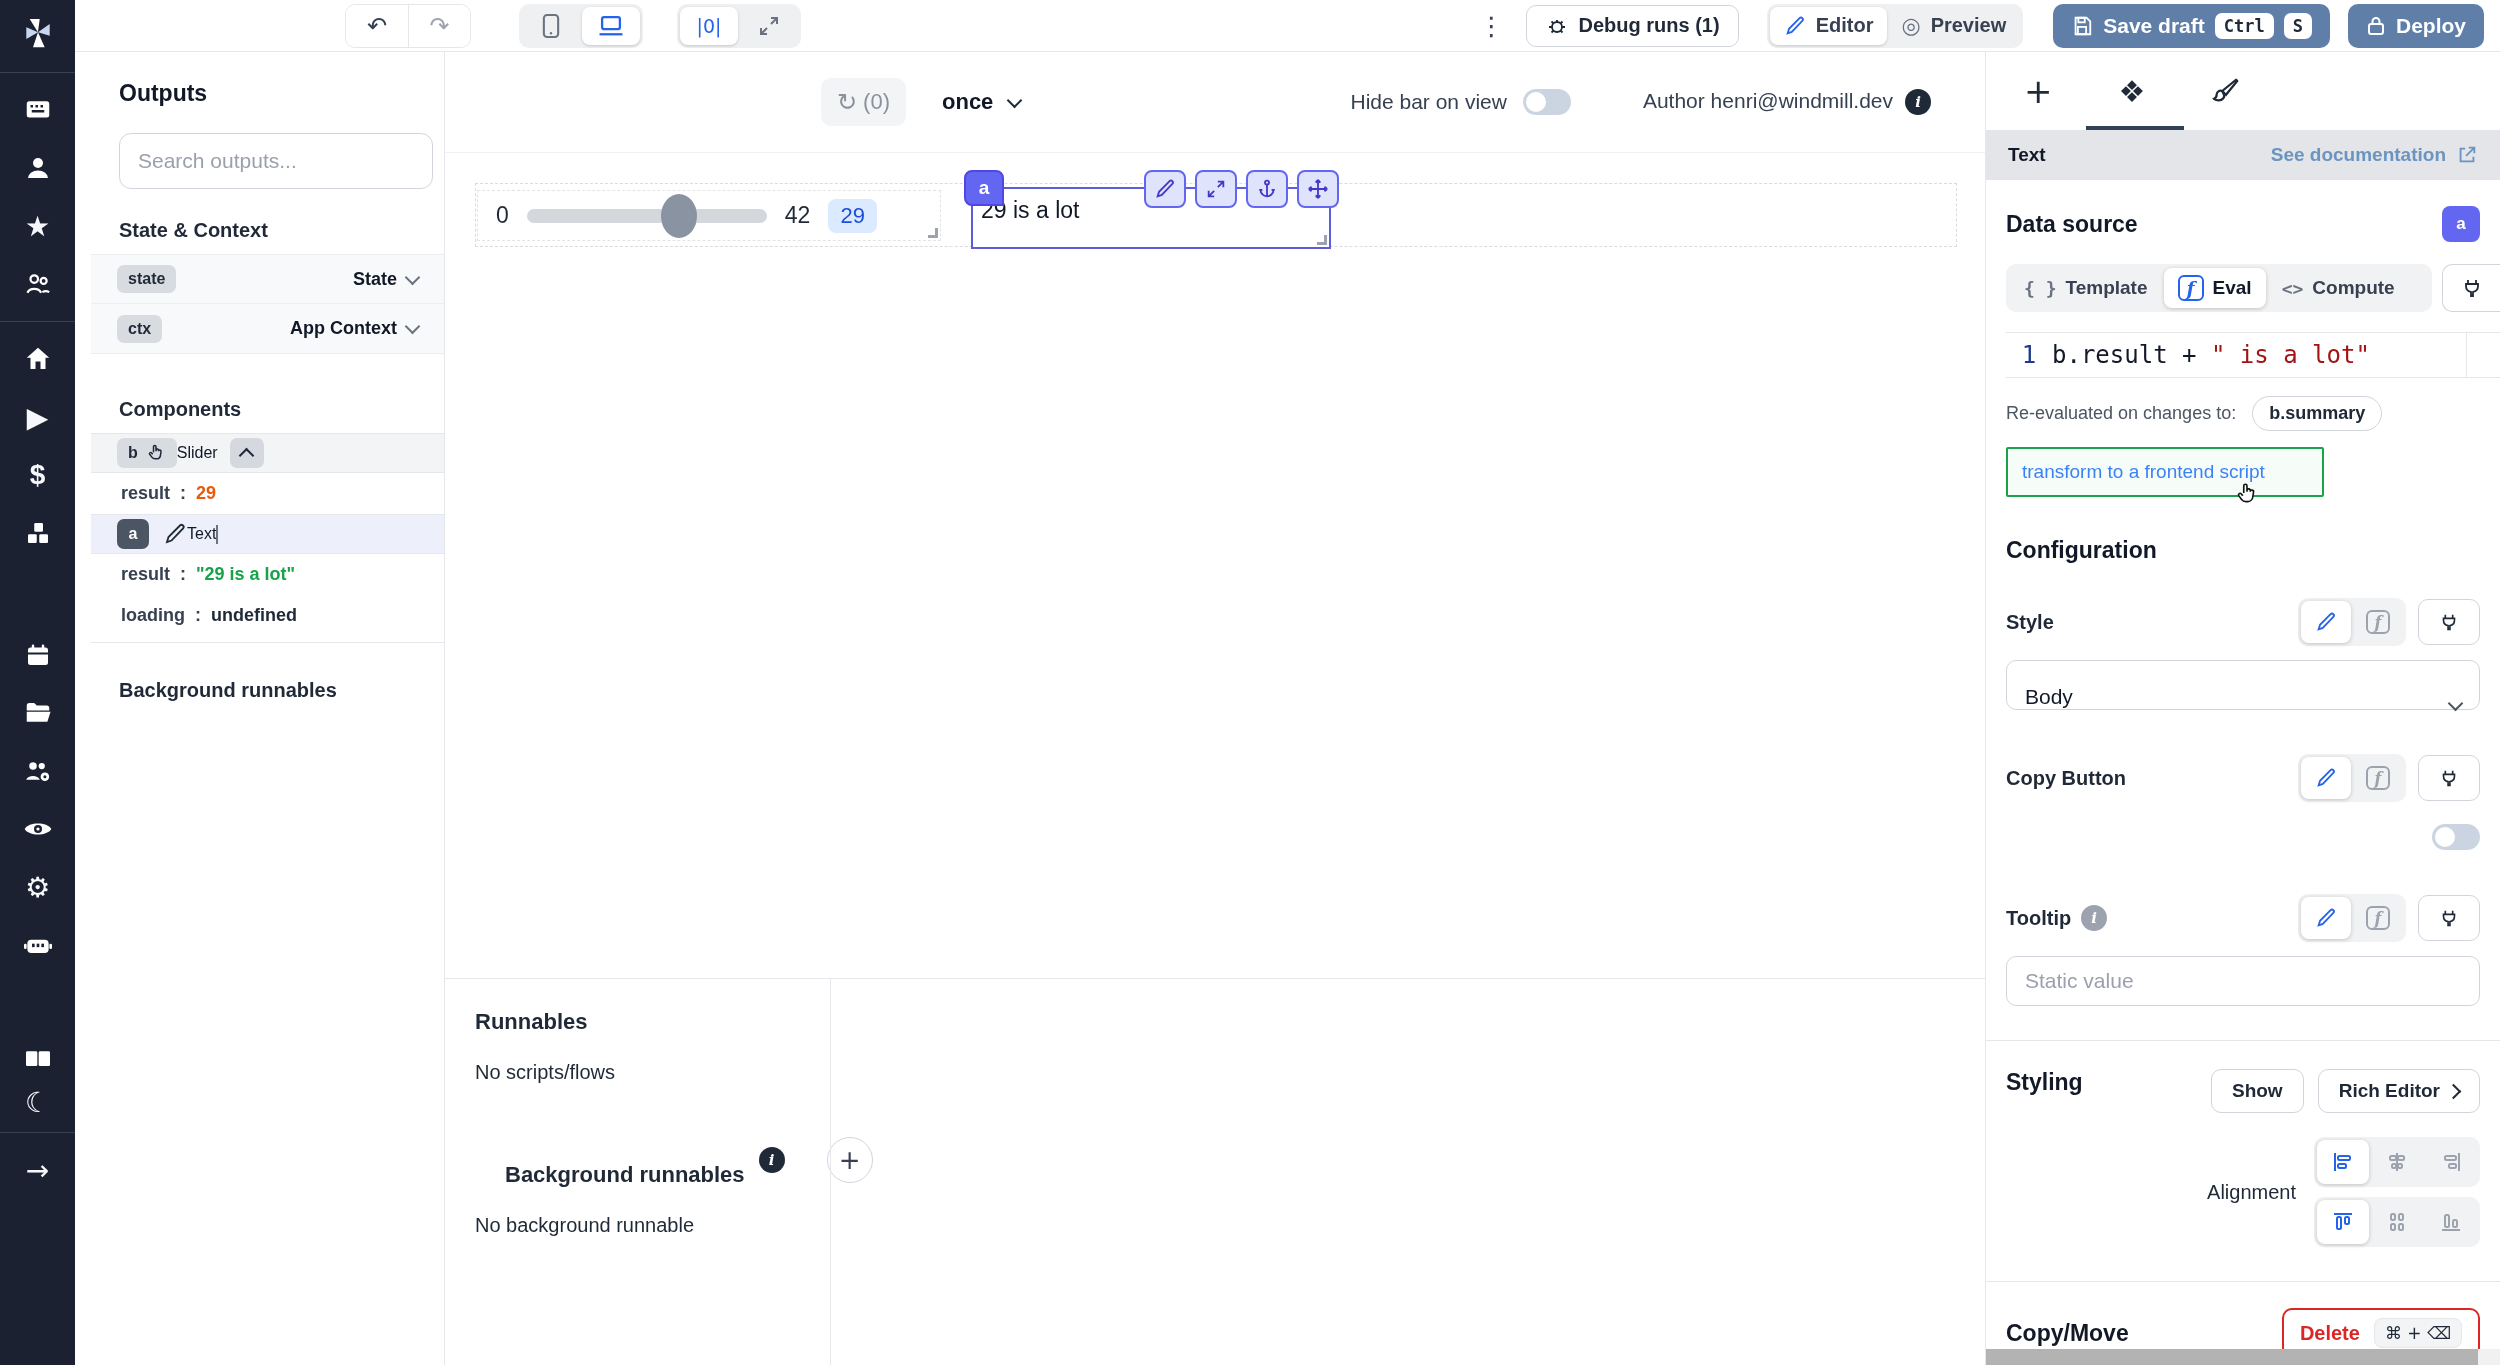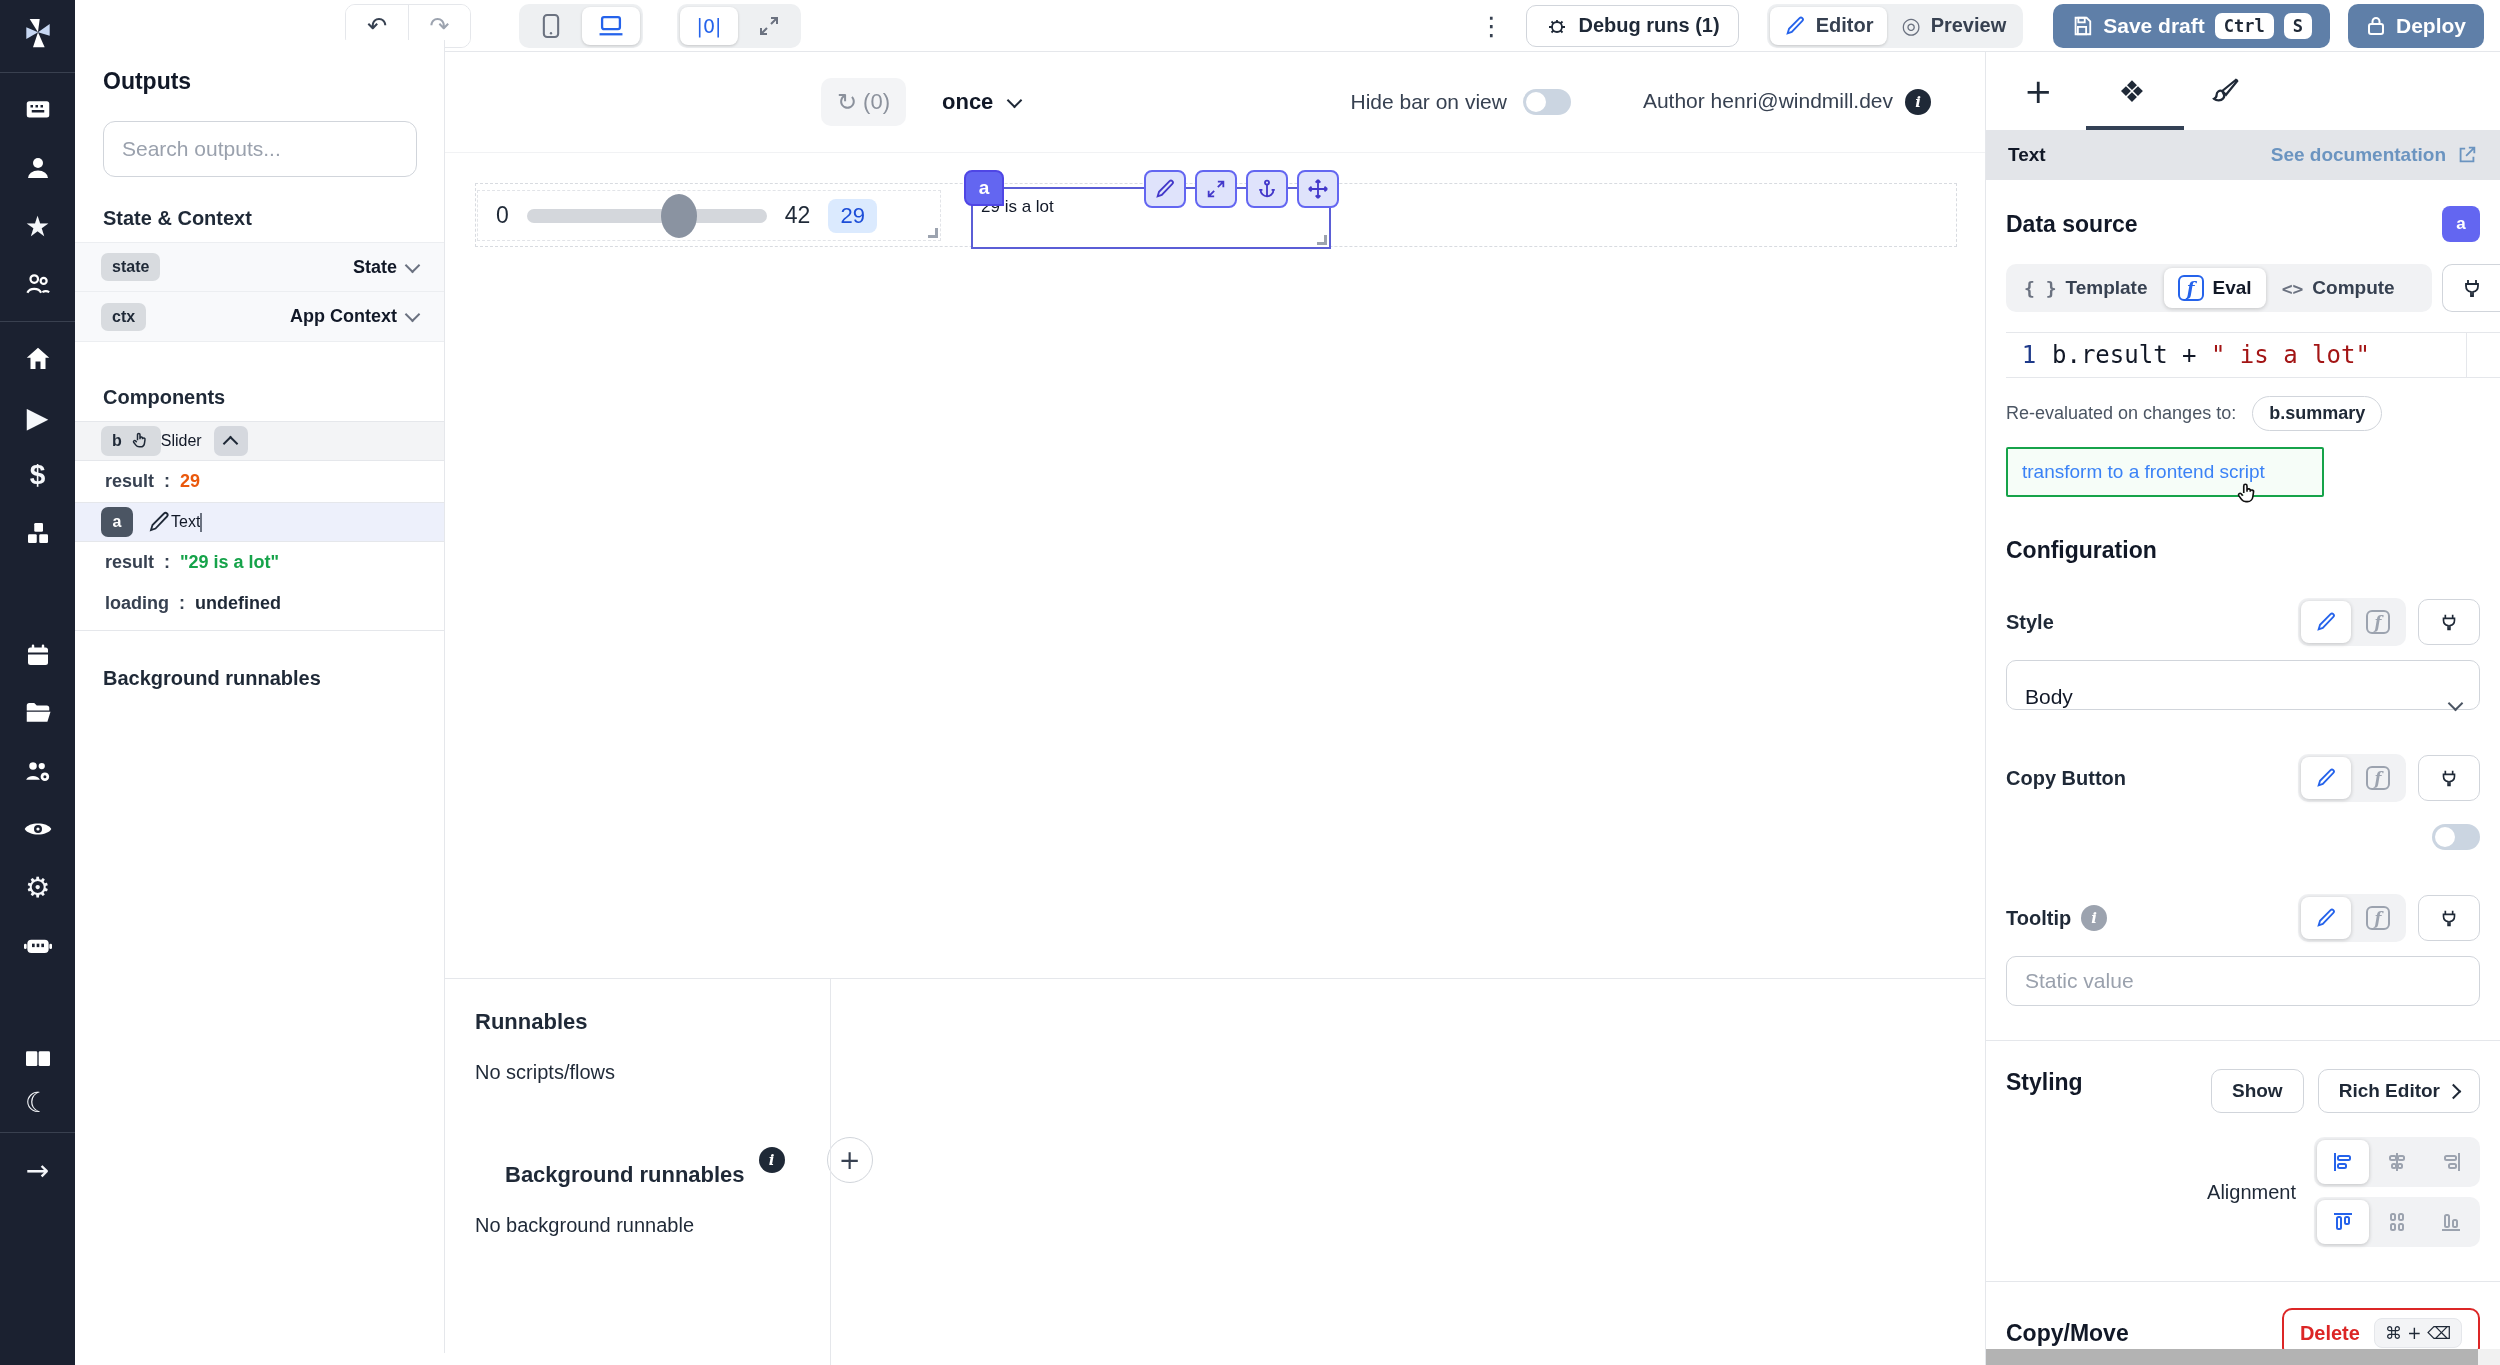"Outputs" #outputs { padding-left: none -> 16px; top: 40px -> 52px }
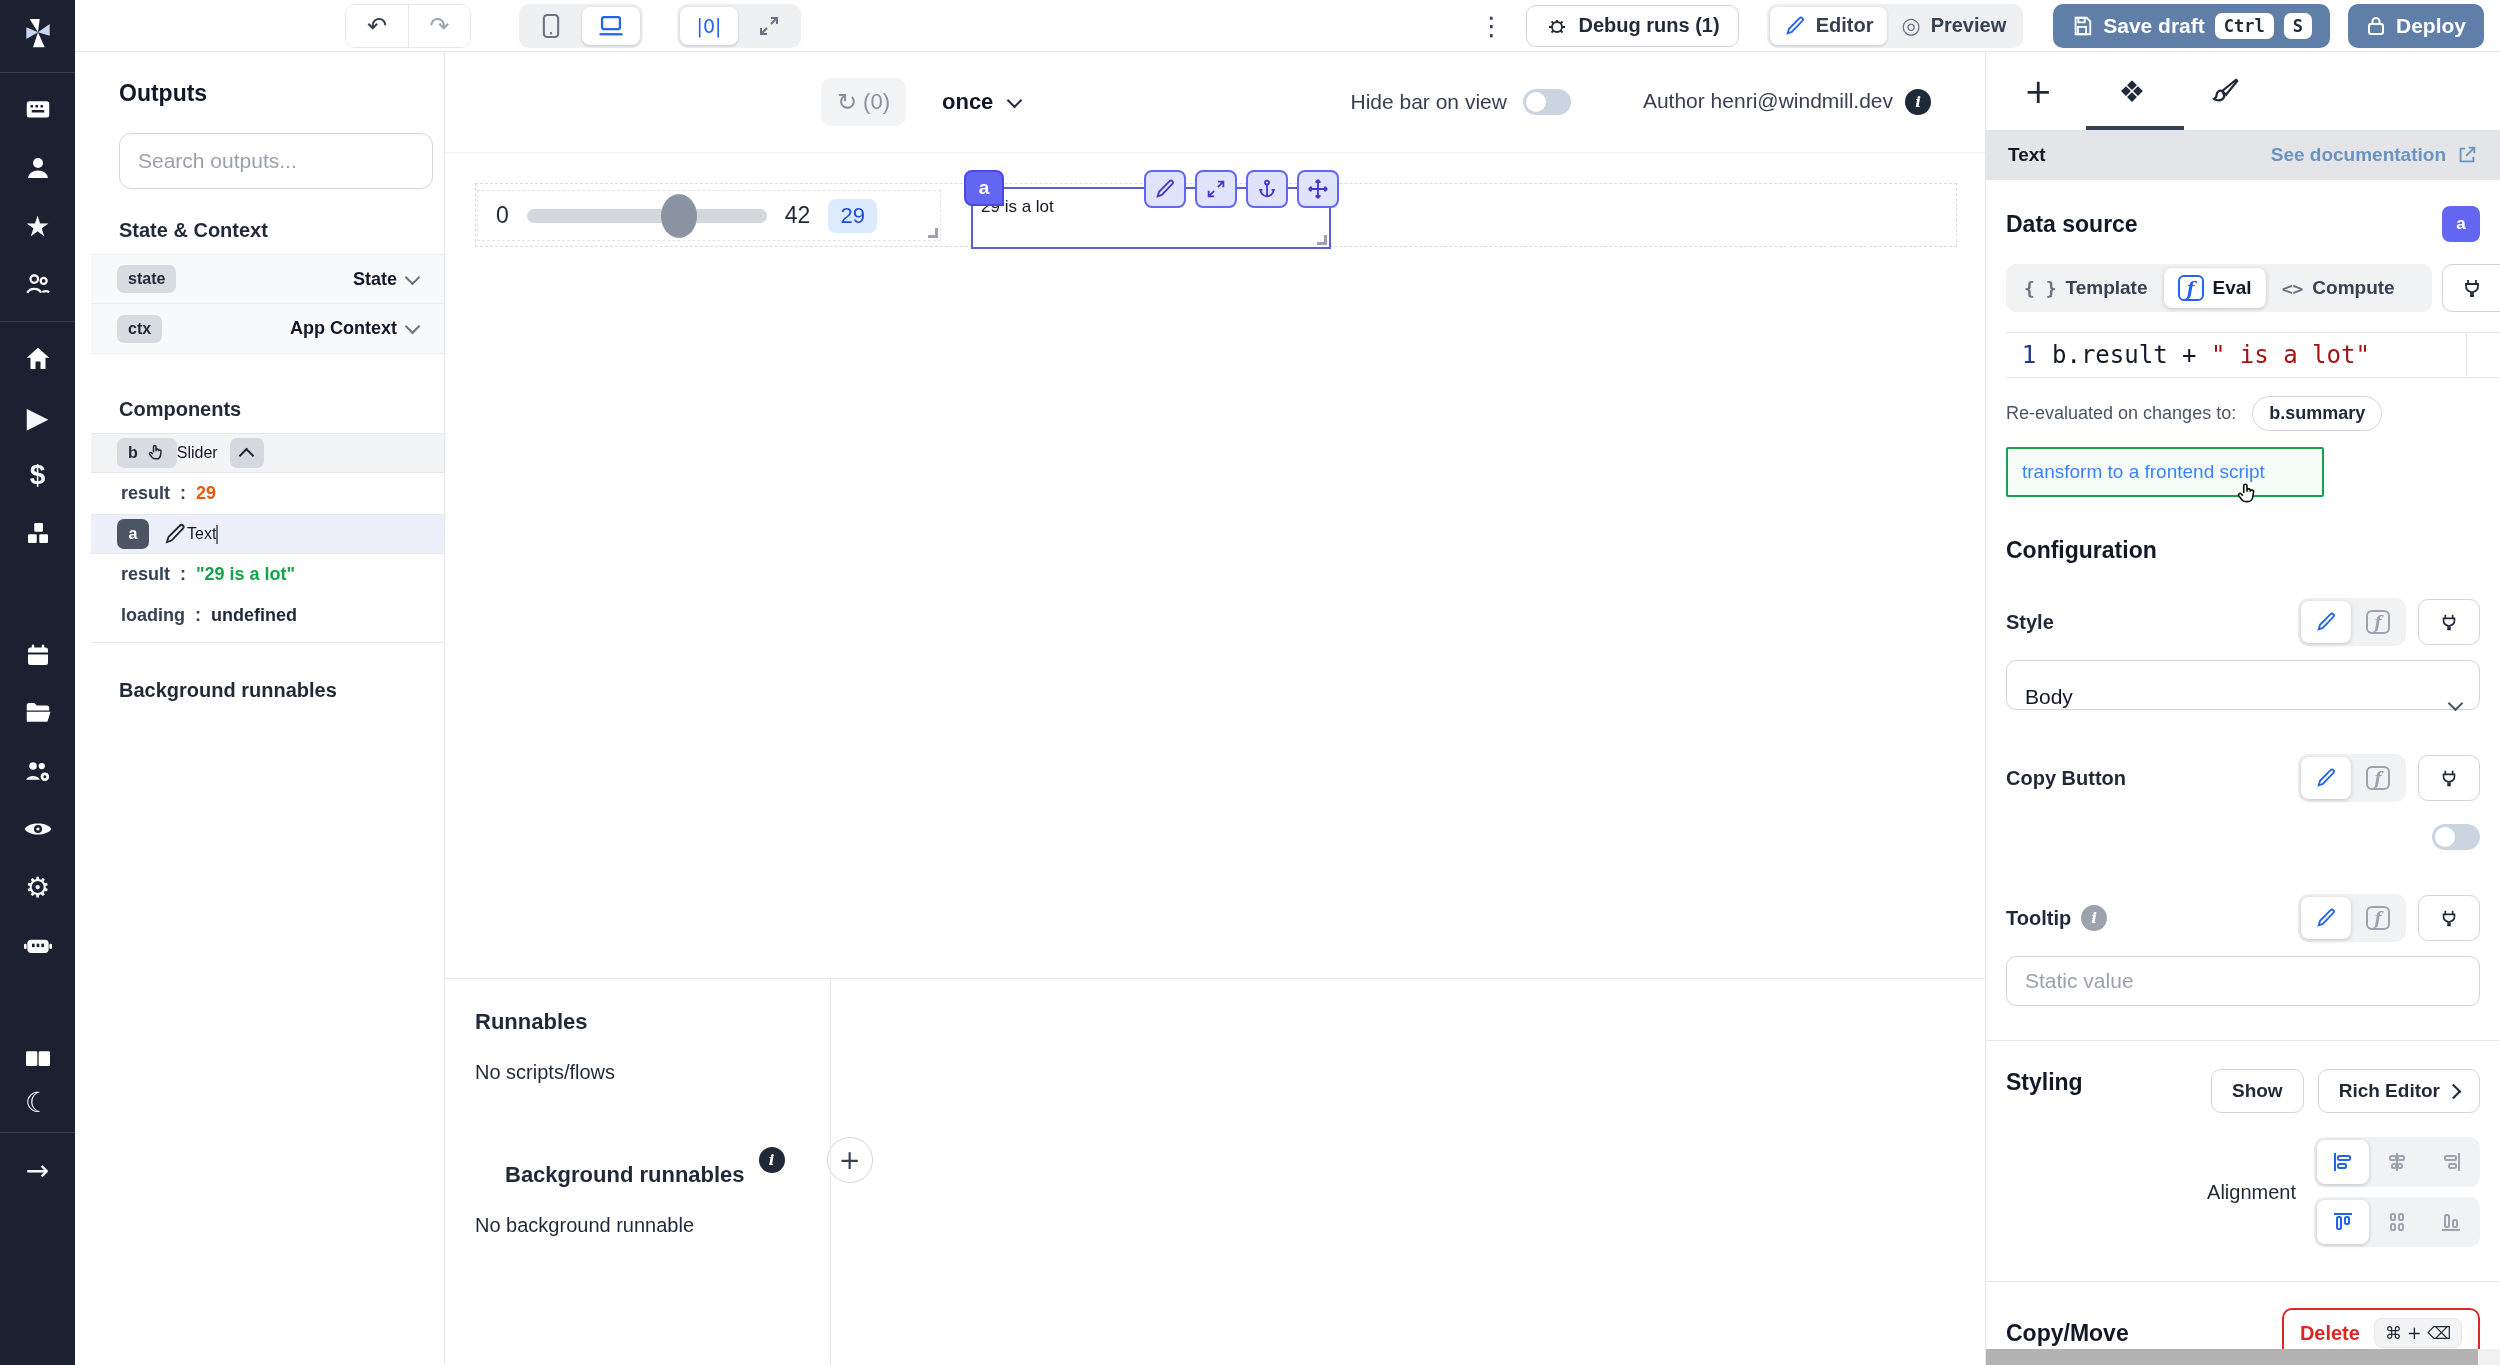"29 is a lot" .text-comp .content { font-size: 17px -> 23px }
